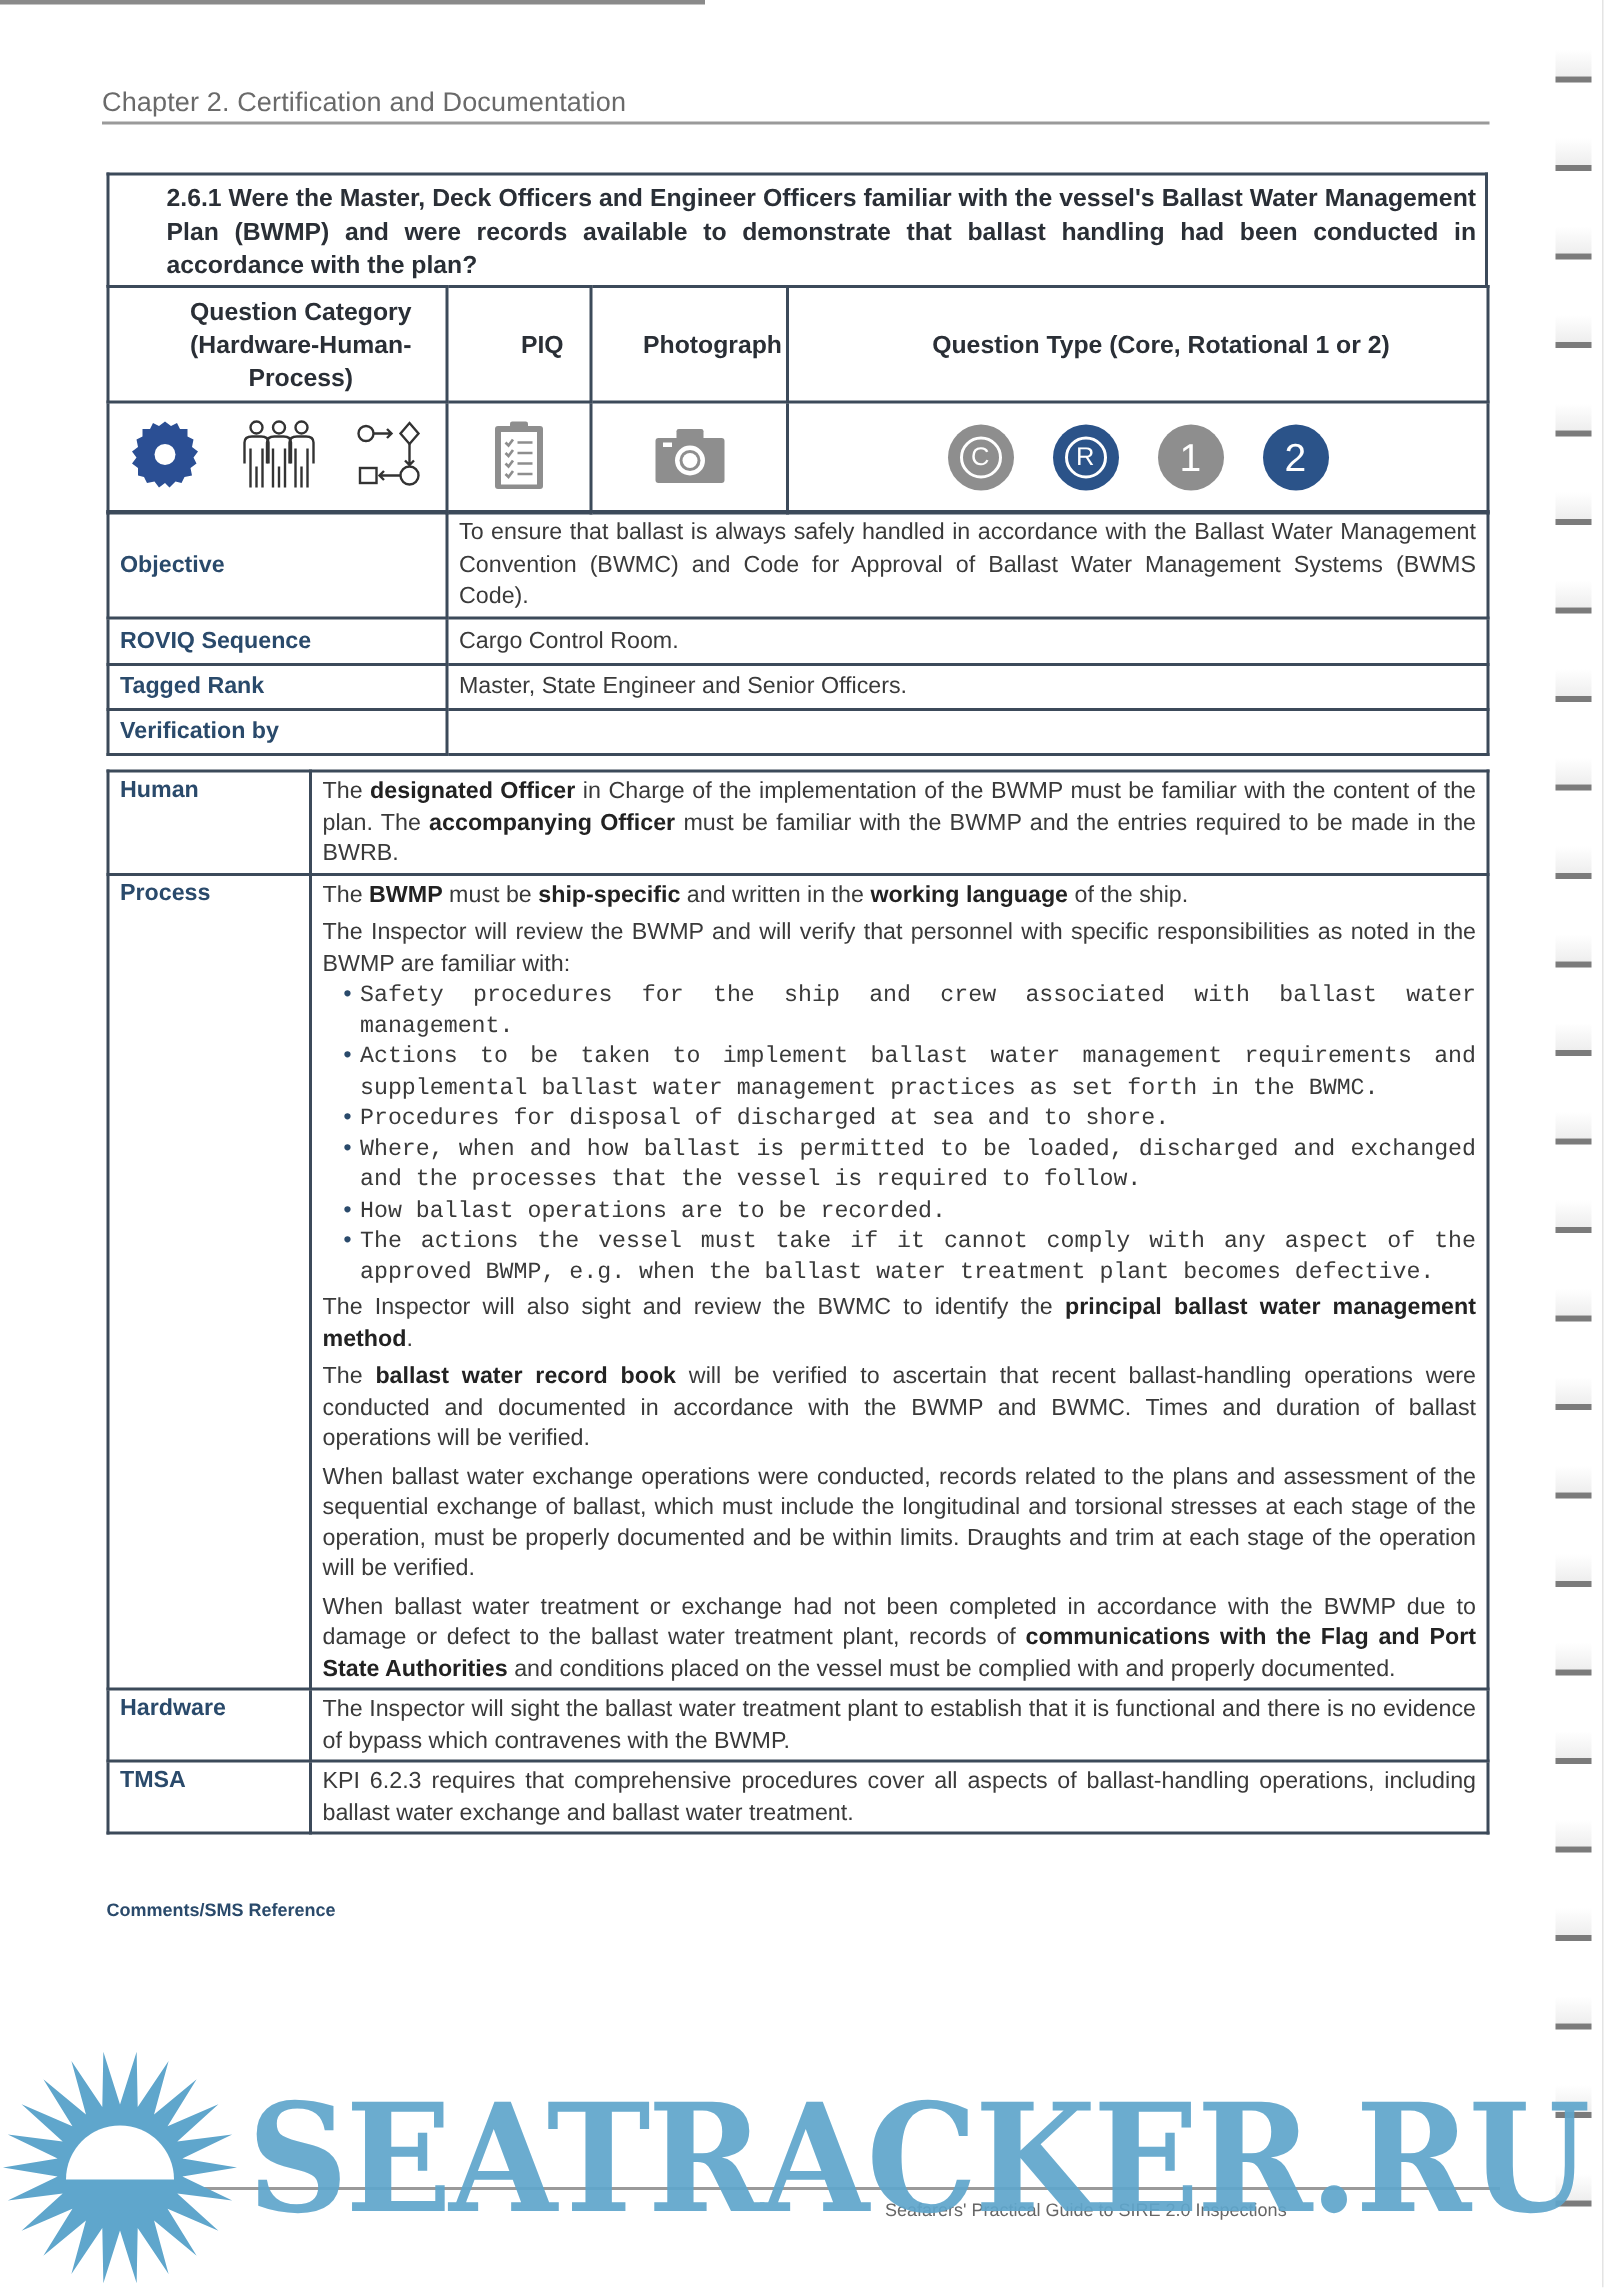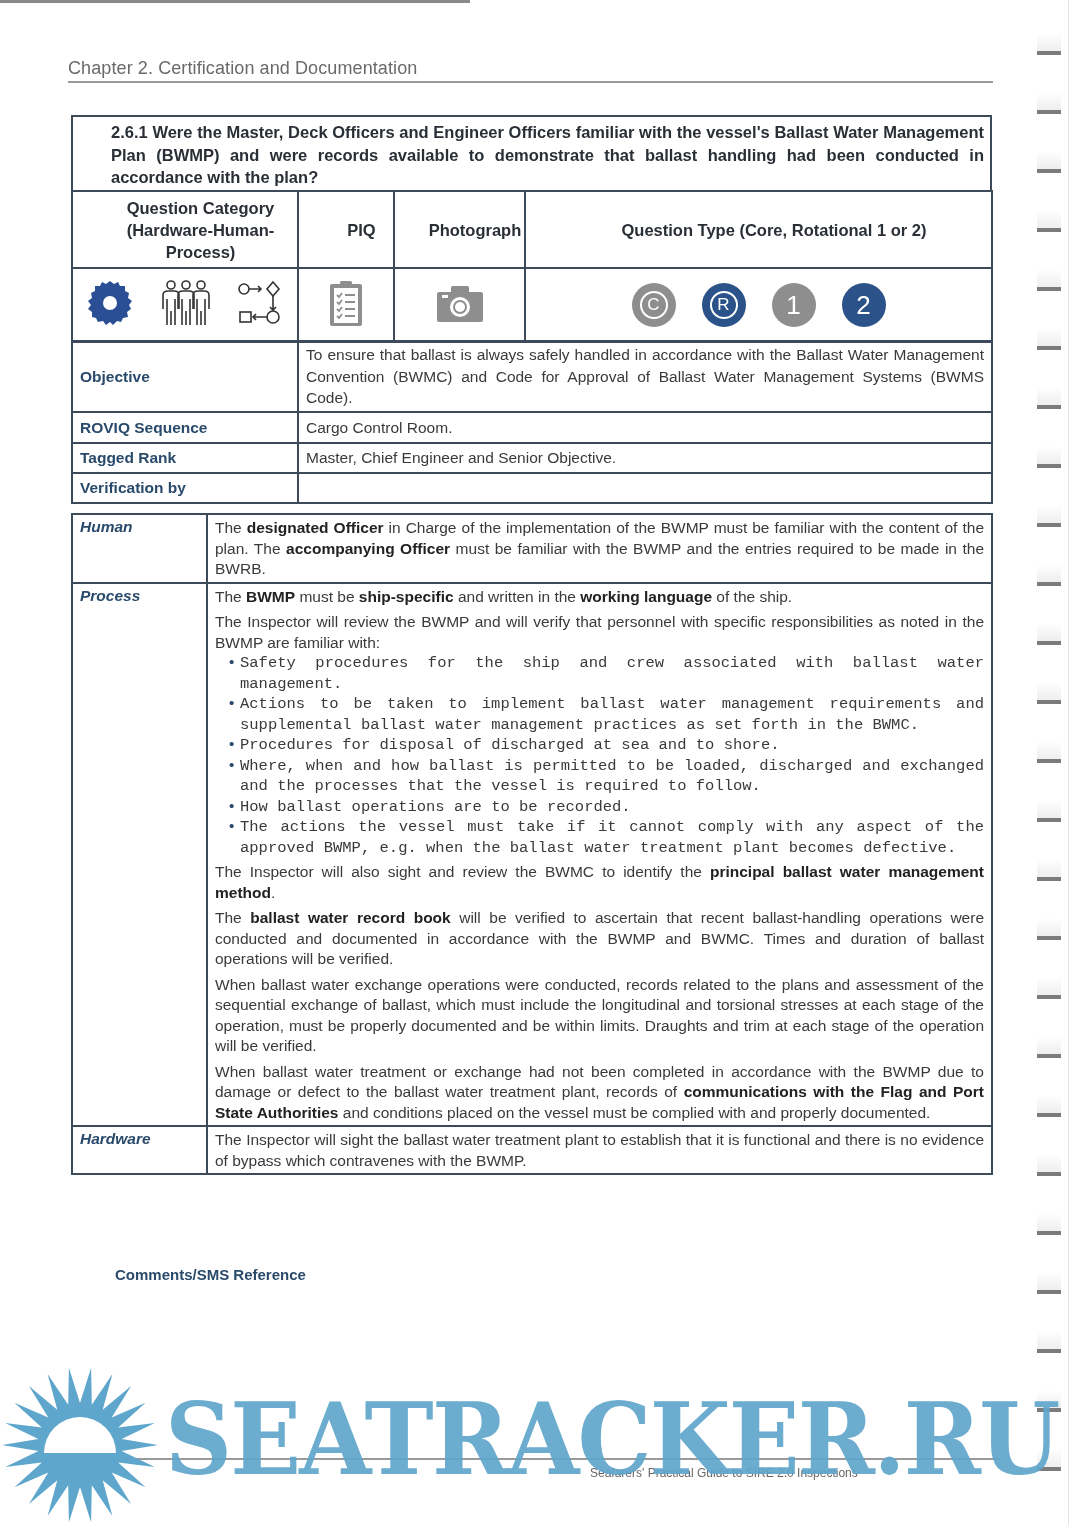"Master, Chief Engineer and Senior" td.val { text: Chief Engineer and Senior Objective -> State Engineer and Senior Officers }
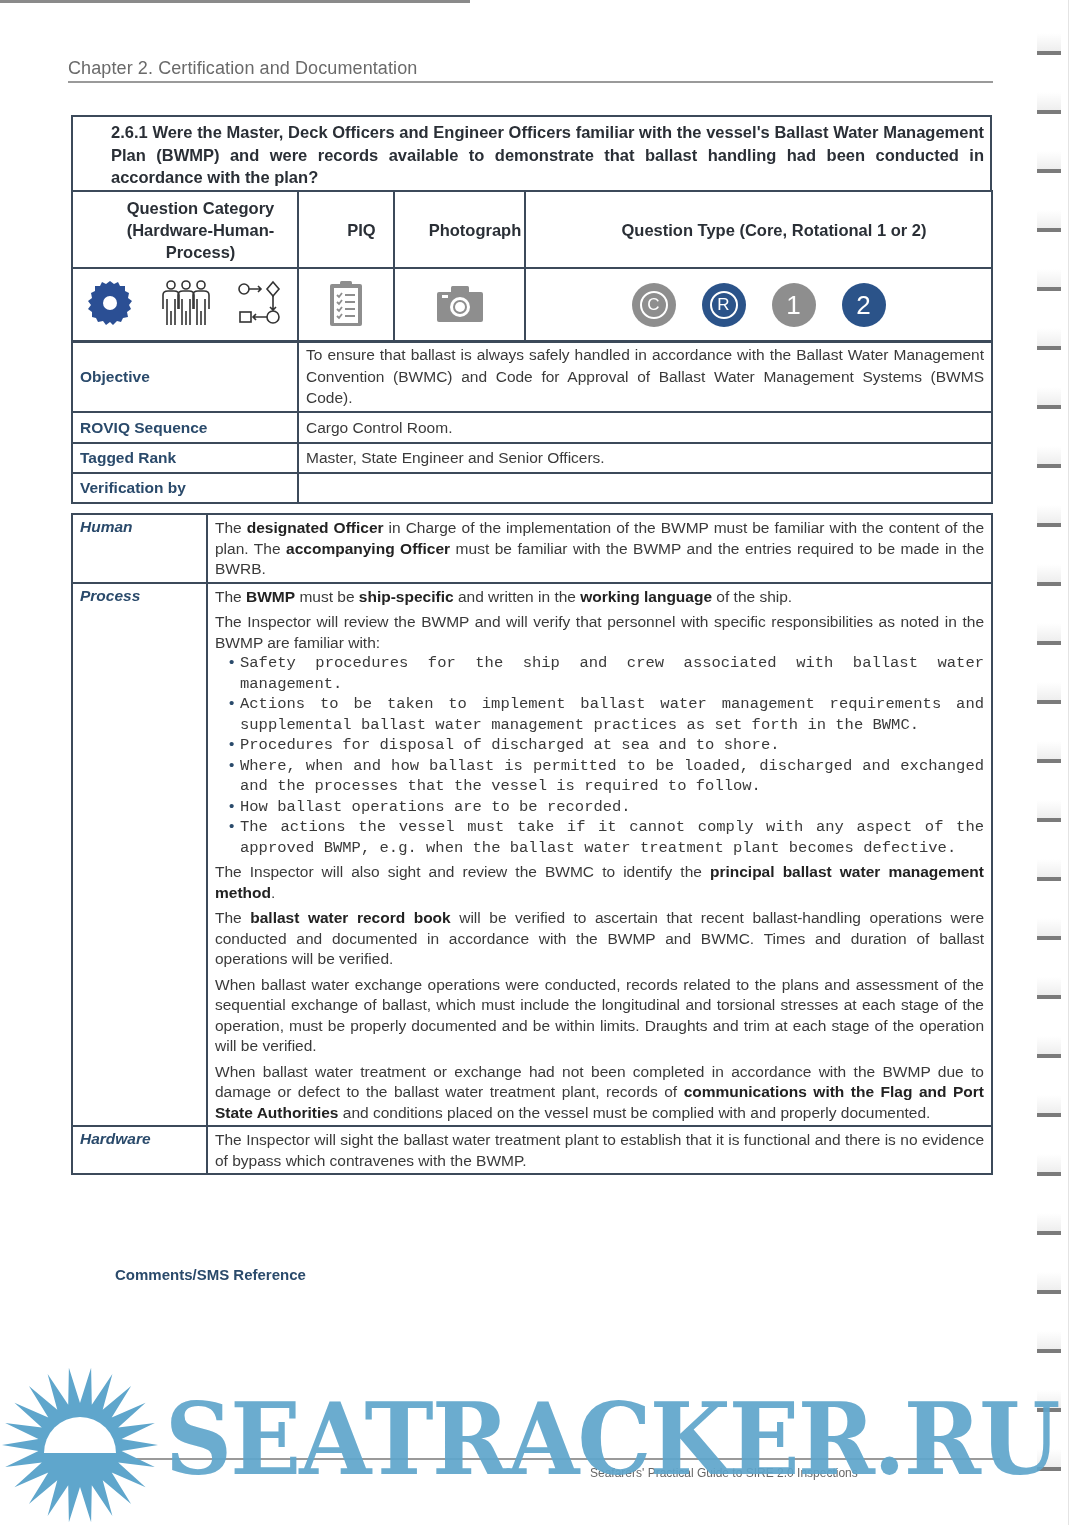"Human" .guide td.lbl { font-style: italic -> none }
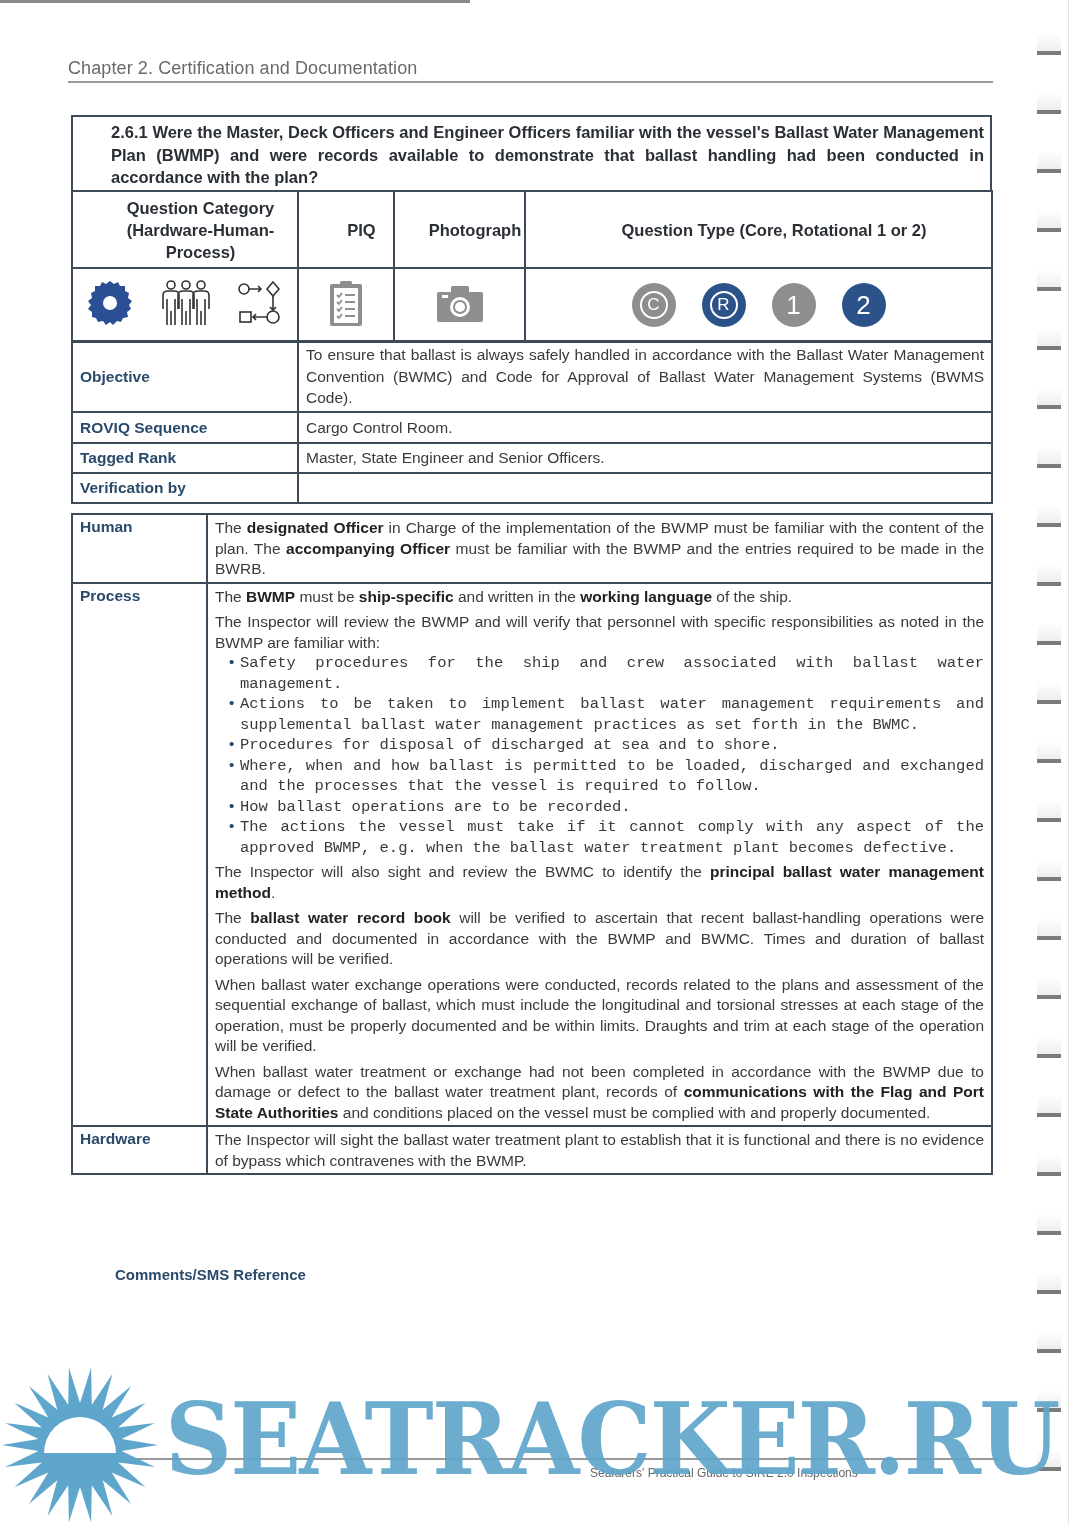"TMSA" tr { html: none -> <tr> <td>TMSA</td> <td>KPI 6.2.3 requires that comprehensive procedures cover all aspects of ballast-handling operations, including ballast water exchange and ballast water treatment.</td> </tr> }
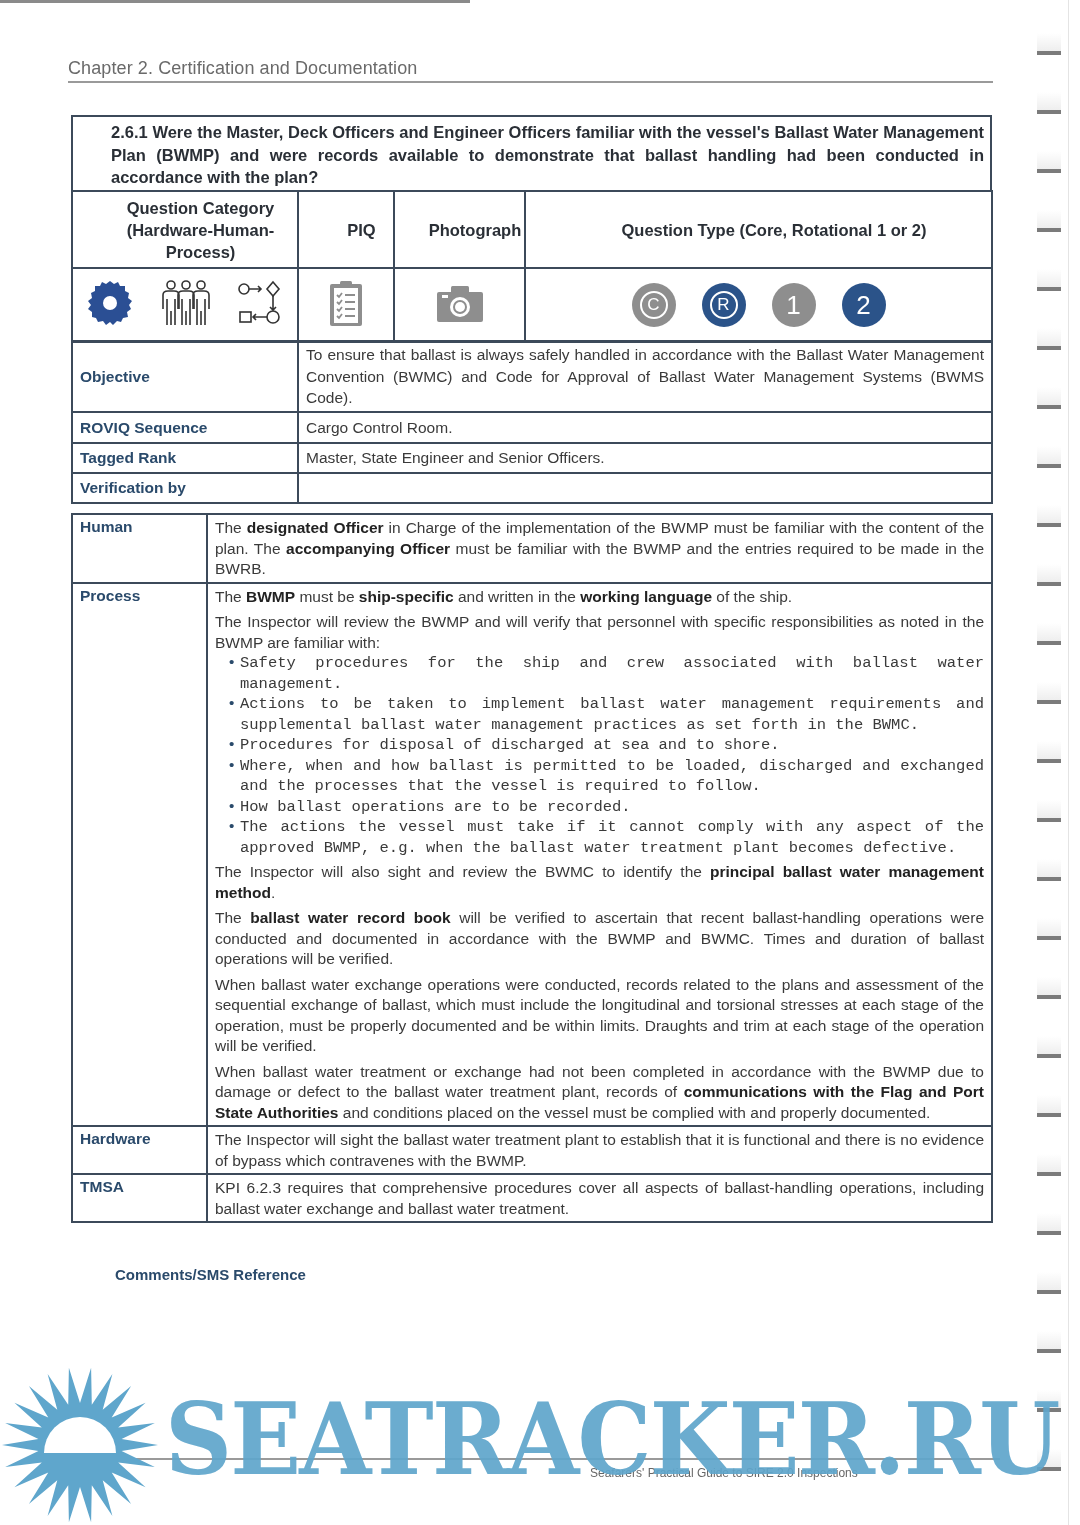"Comments/SMS Reference" .comments { font-size: 15px -> 12px; margin-left: 44px -> none }
